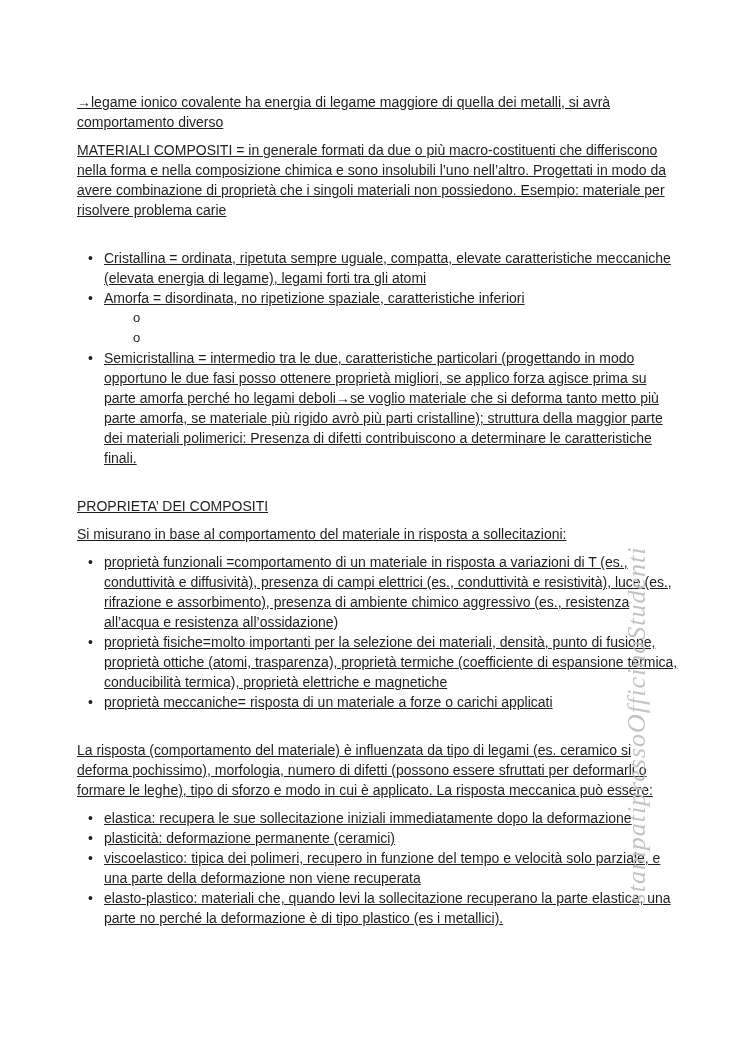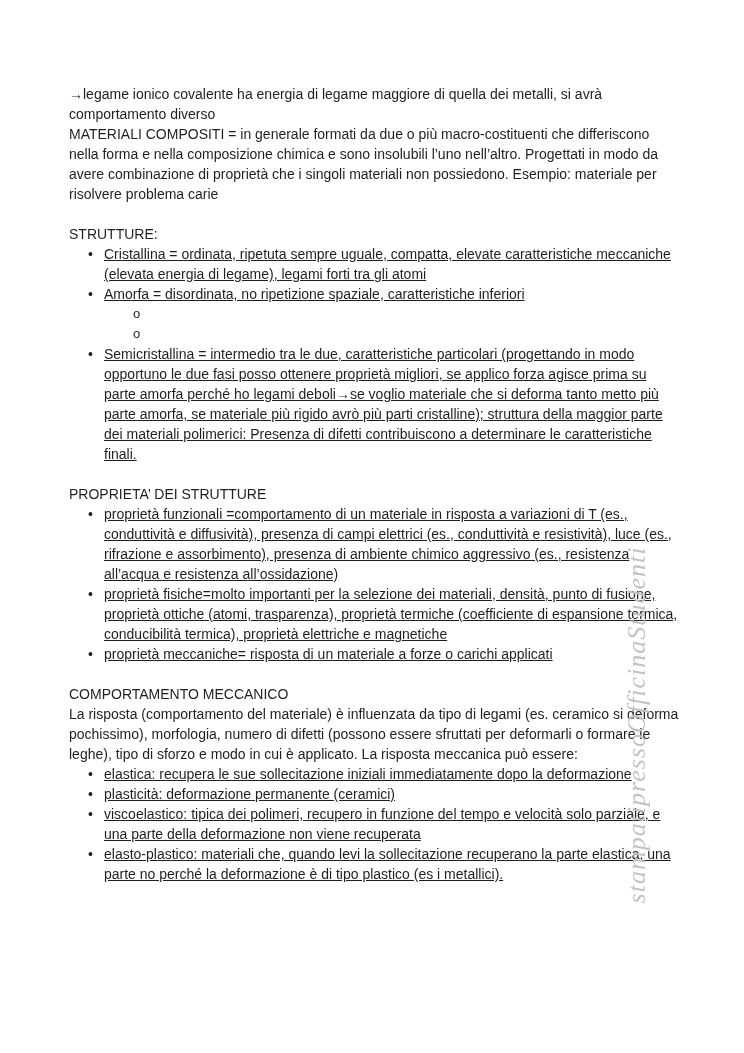"→legame ionico covalente ha energia" .content p { margin: 0 -> 8px; text-decoration: none -> underline }
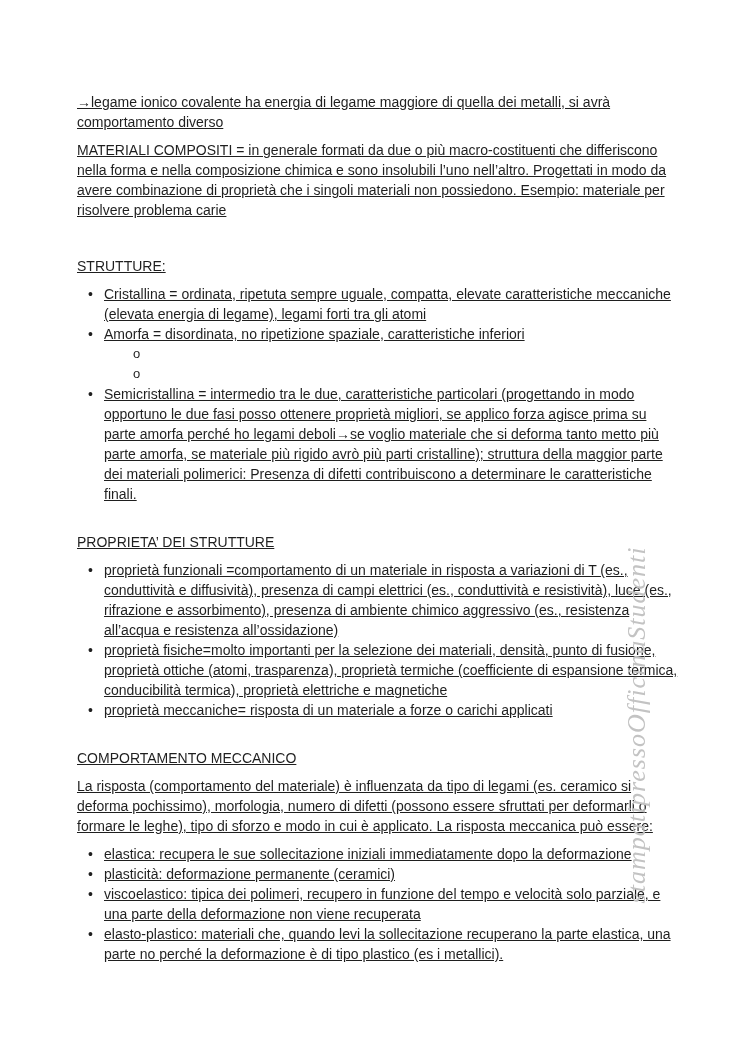"STRUTTURE:" p { html: <p>STRUTTURE:</p> -> none }
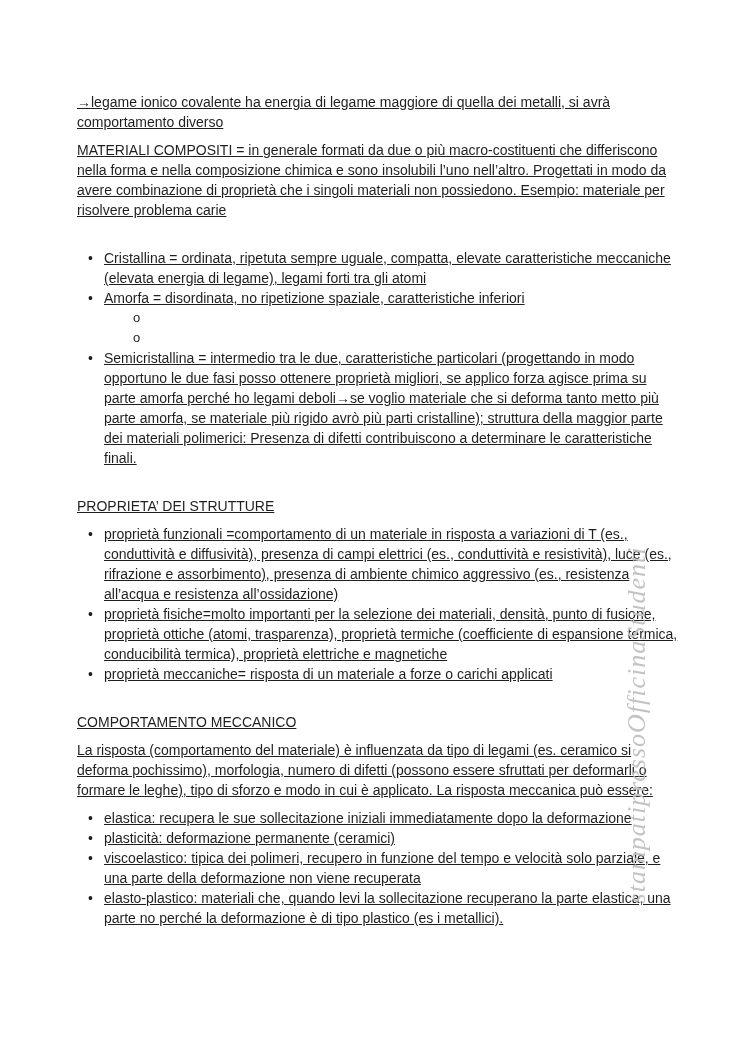"PROPRIETA’ DEI STRUTTURE" p { text: STRUTTURE -> COMPOSITI }
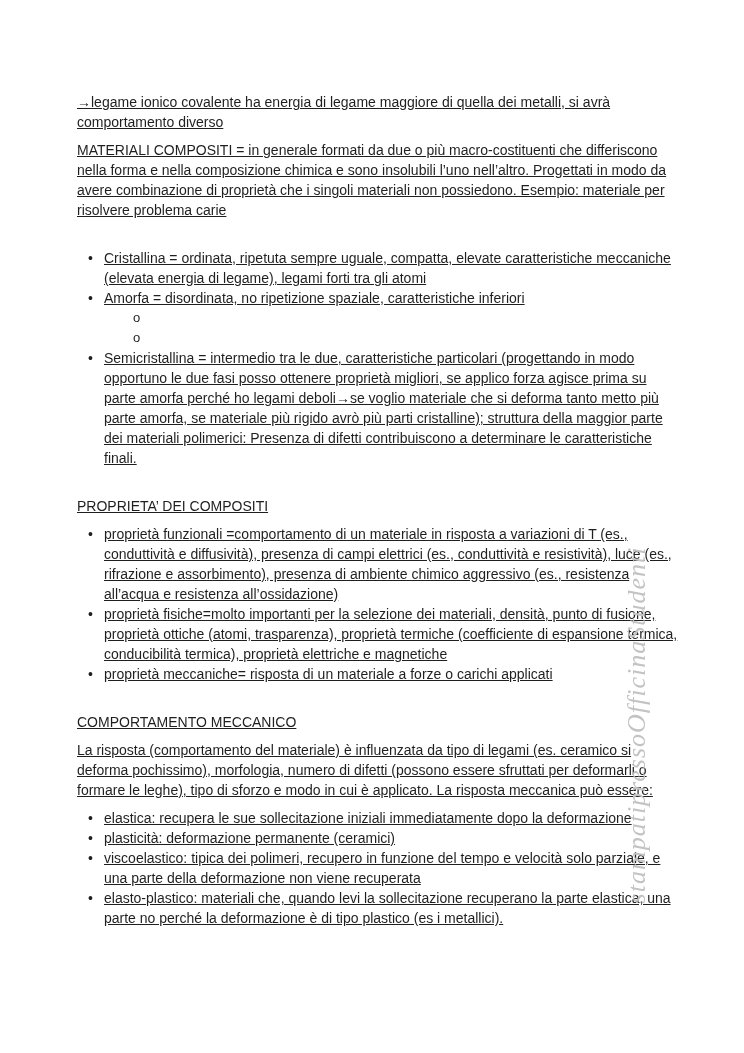"Si misurano in base al" p { html: none -> <p>Si misurano in base al comportamento del materiale in risposta a sollecitazioni:</p> }
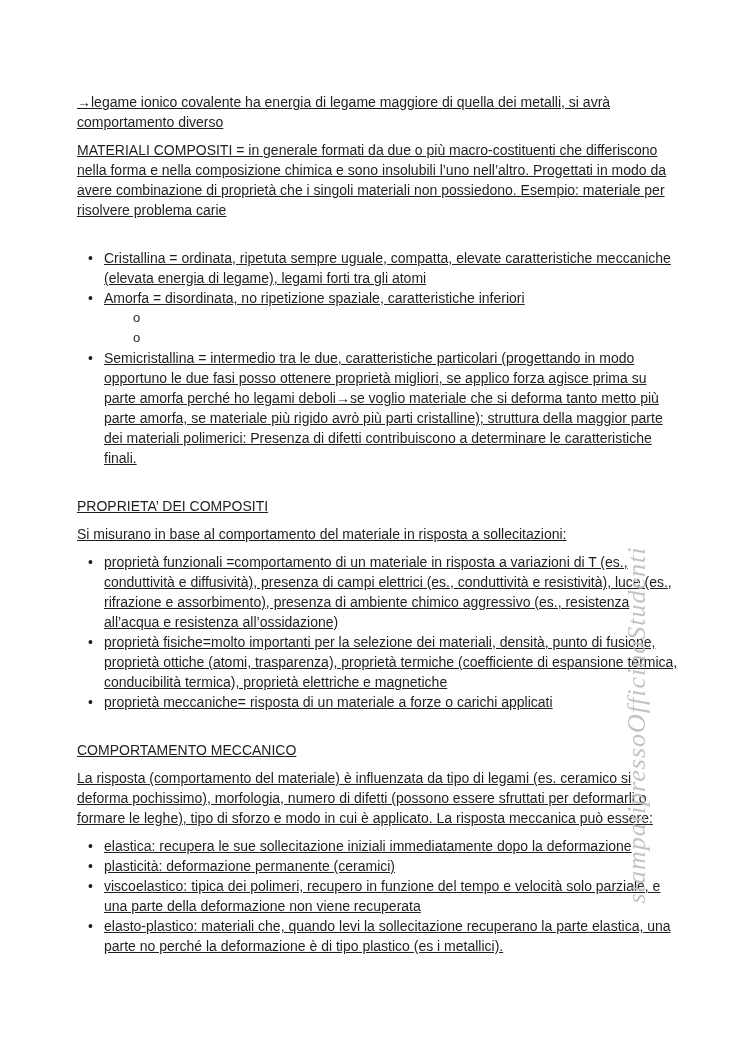"COMPORTAMENTO MECCANICO" p { html: <p>COMPORTAMENTO MECCANICO</p> -> none }
